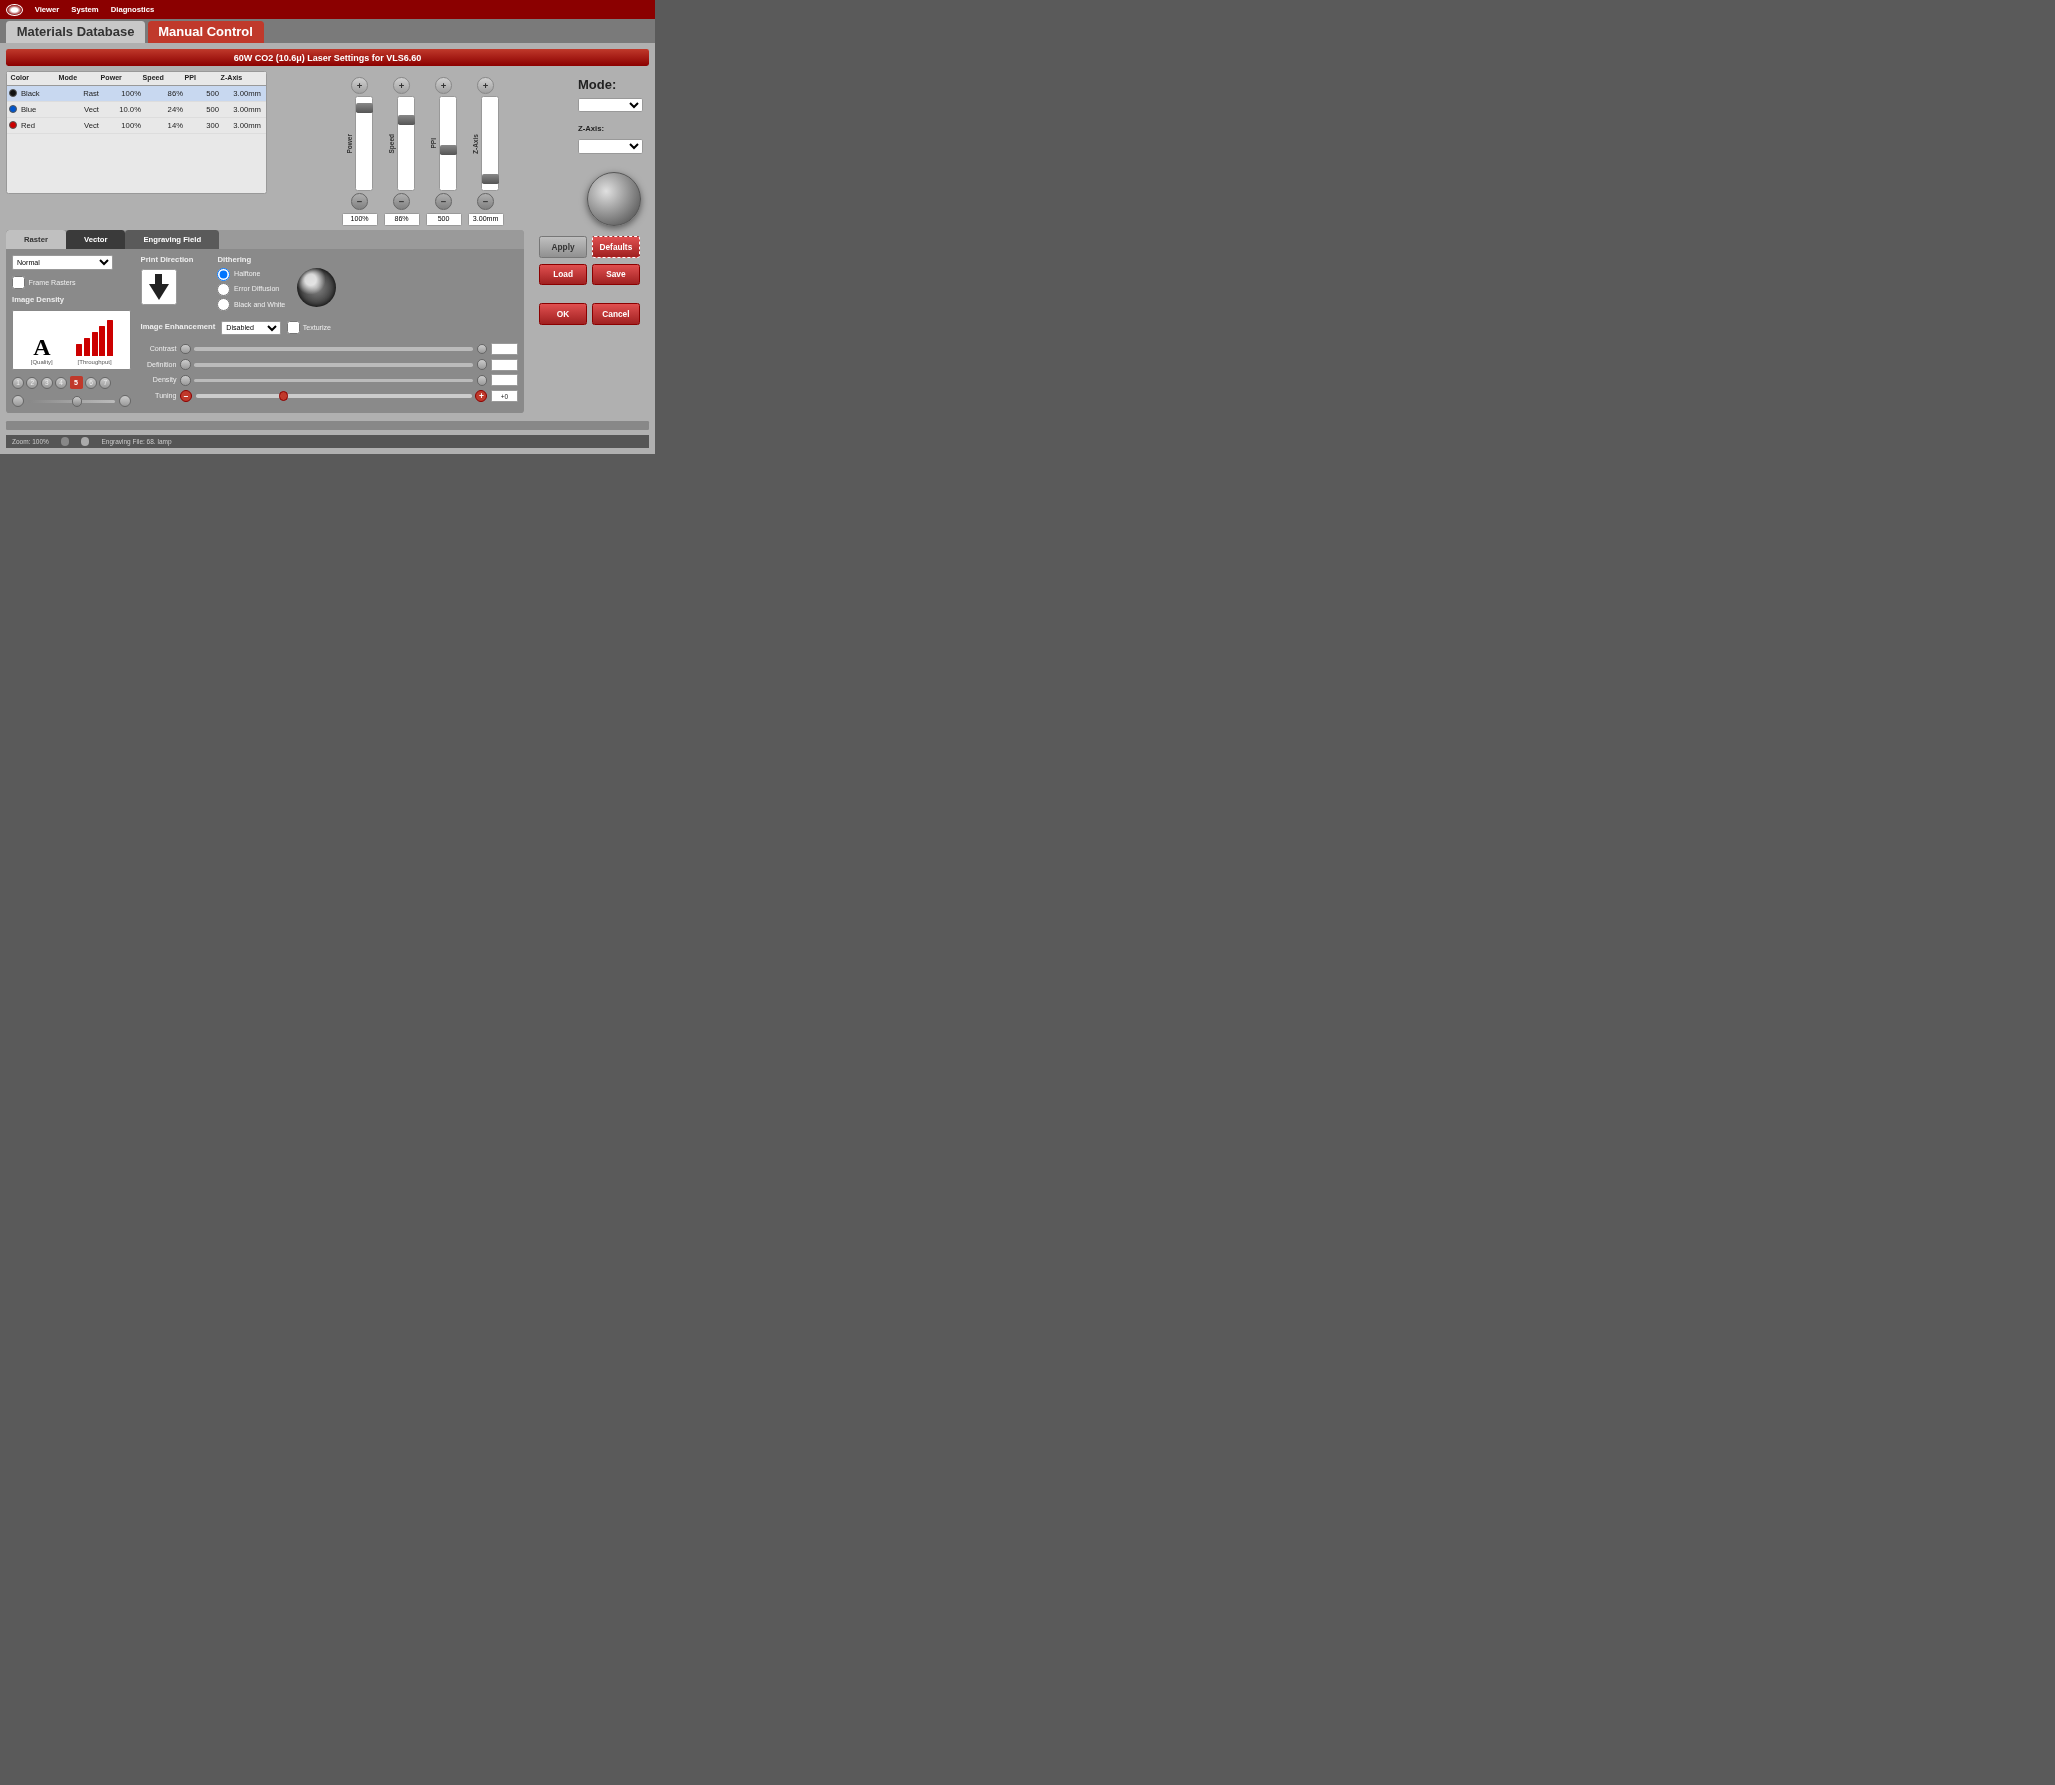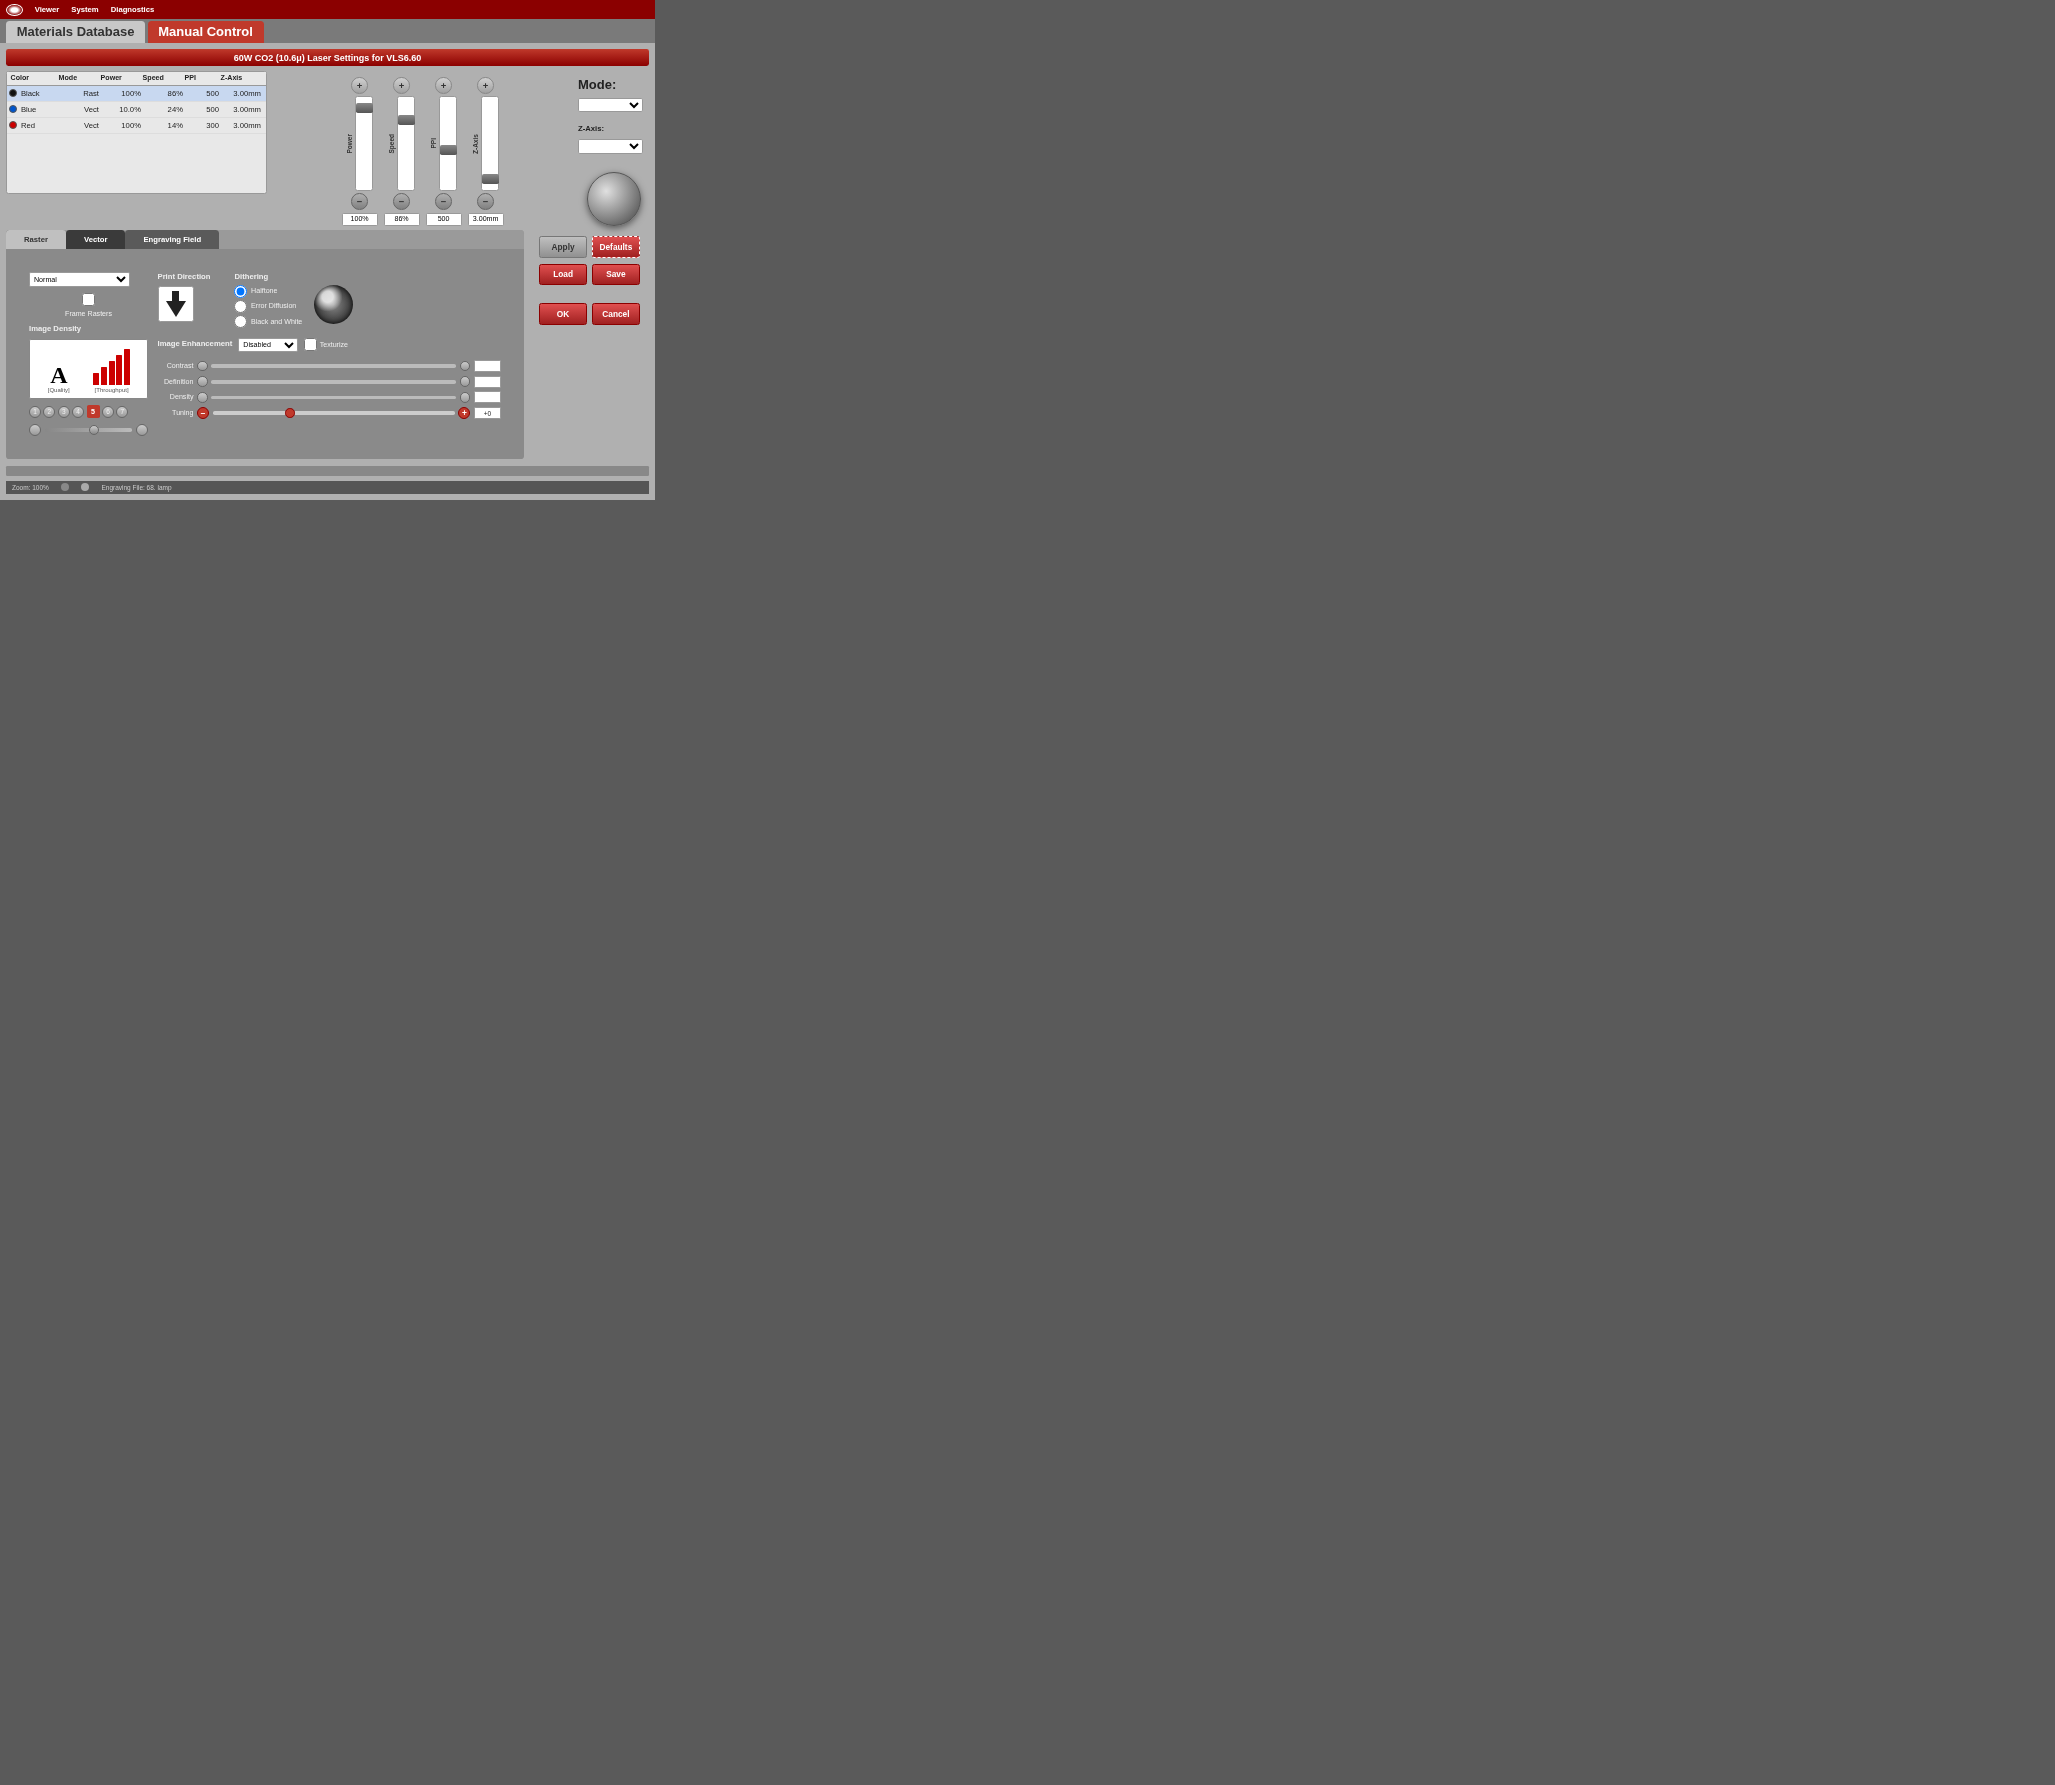"Normal" .rv-content { padding: 23px -> 6px }
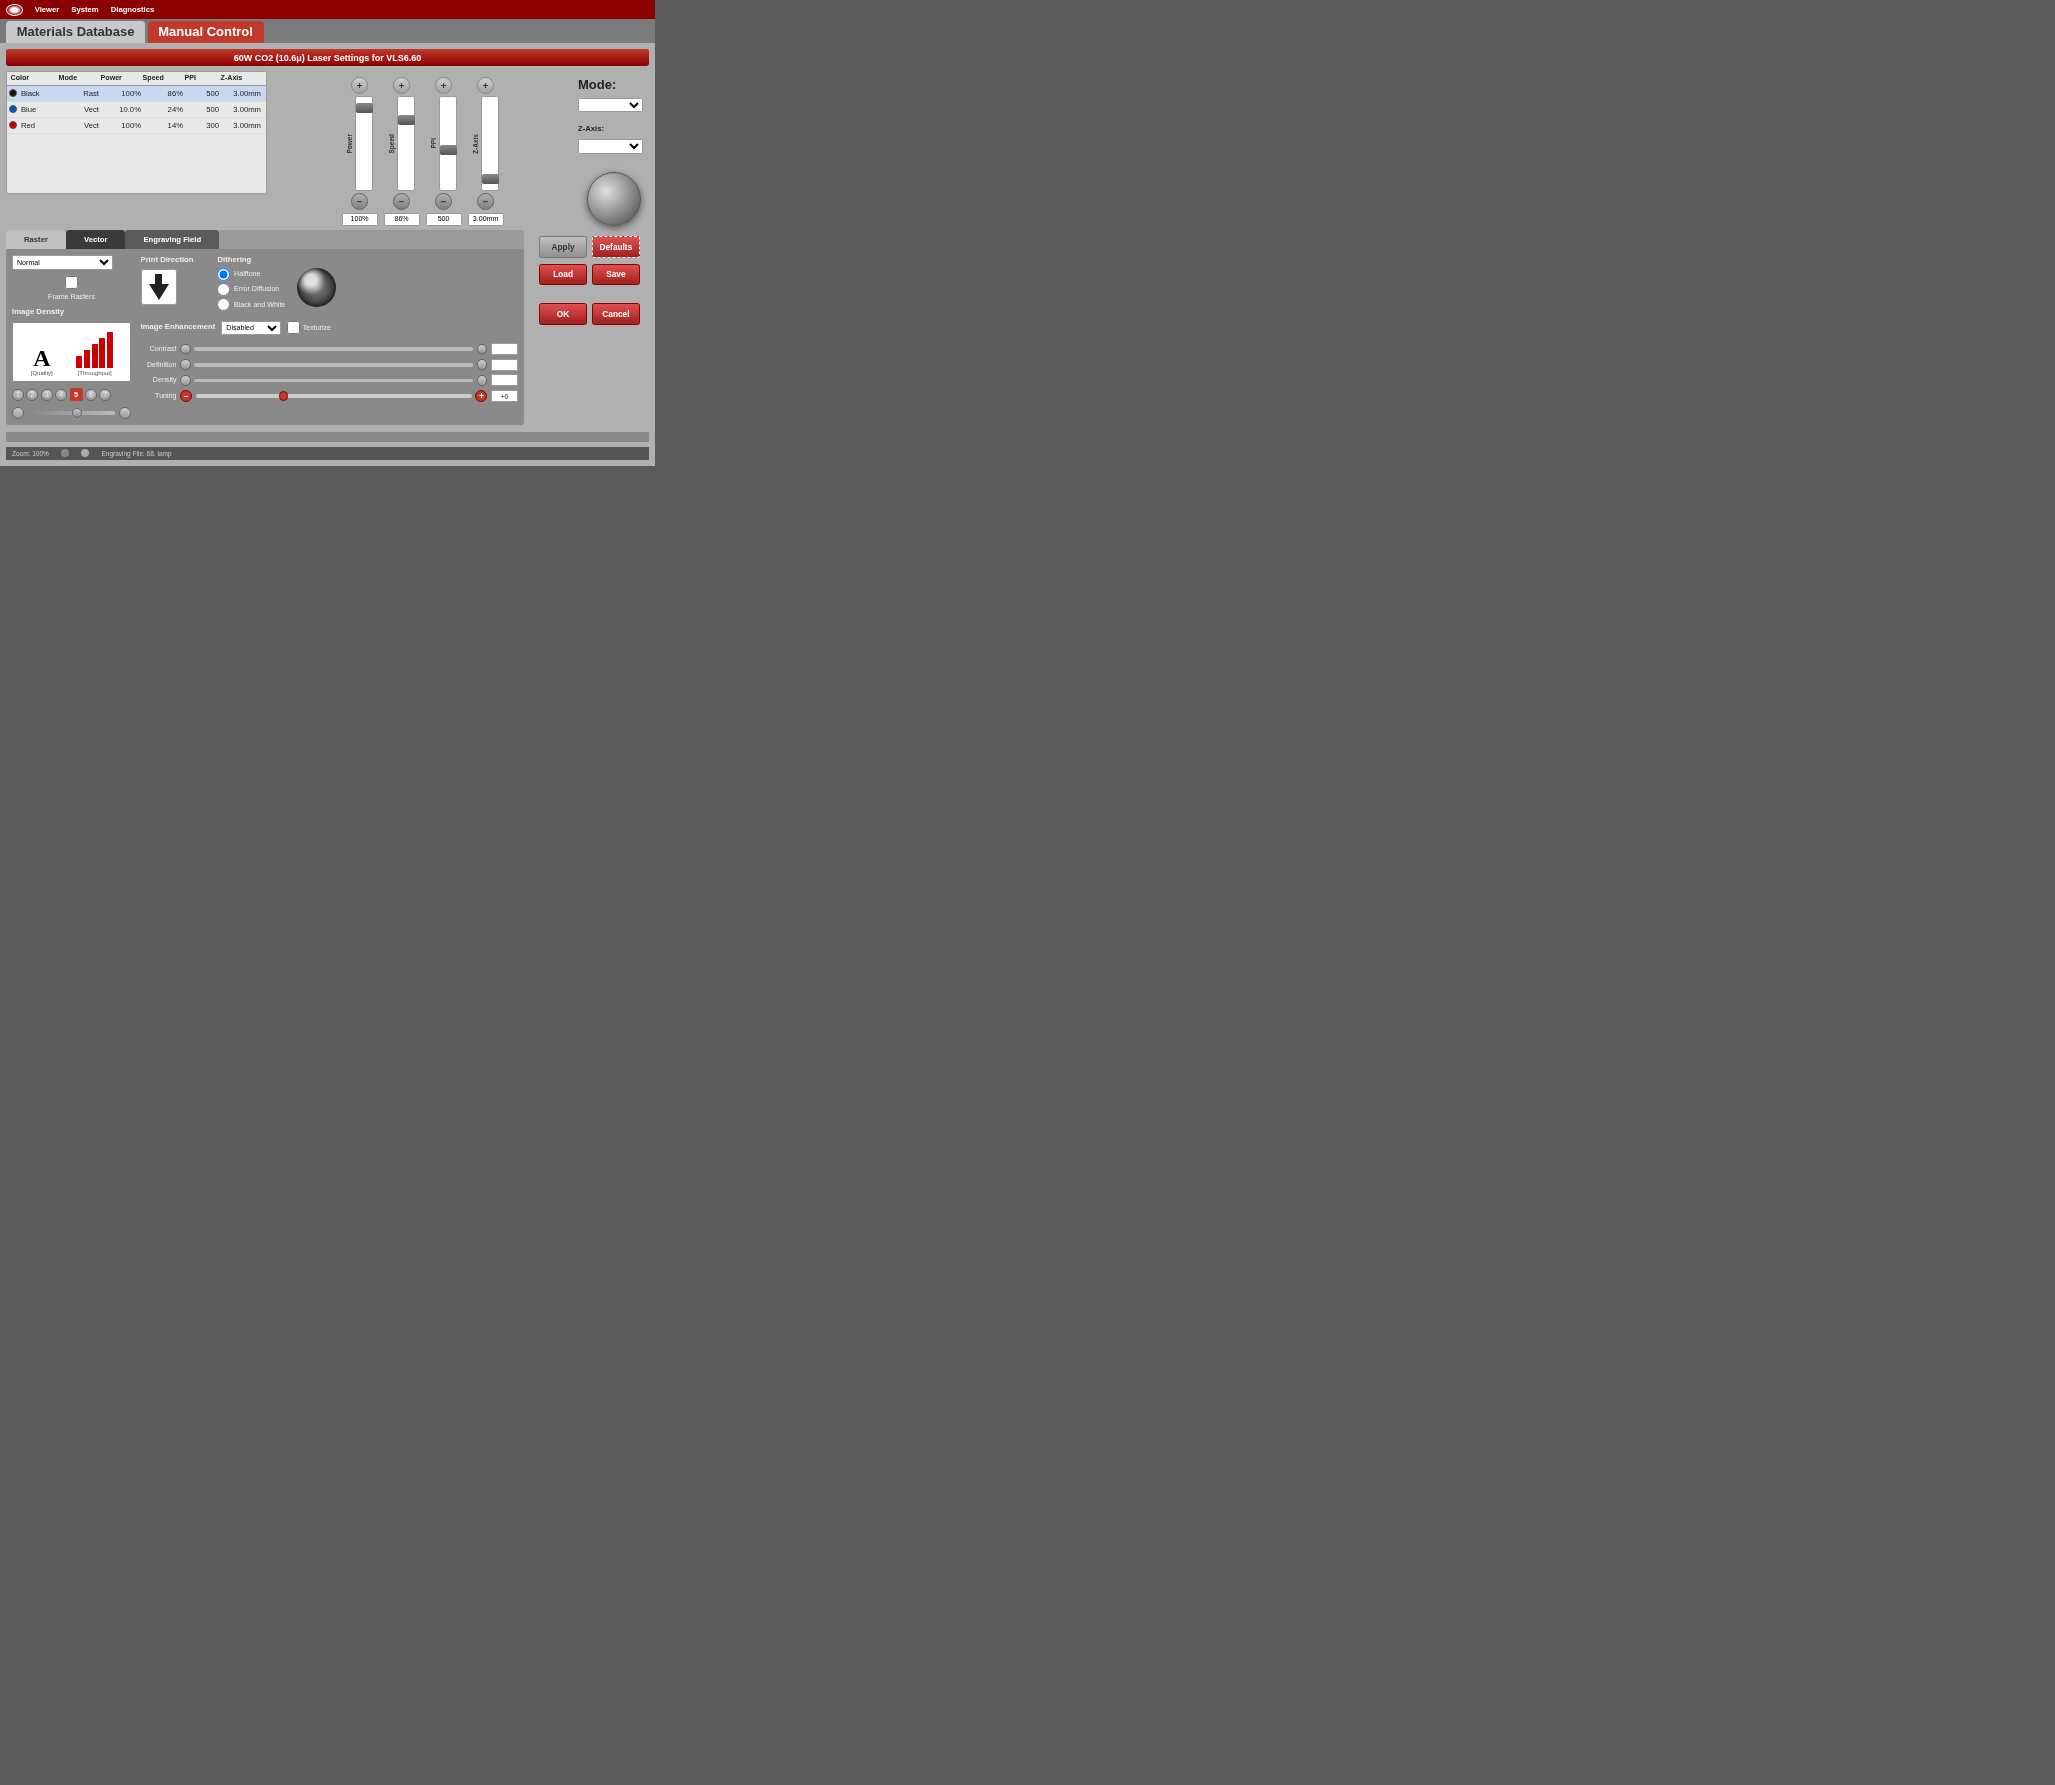"Frame Rasters" .frame-rasters { flex-direction: column -> none }
